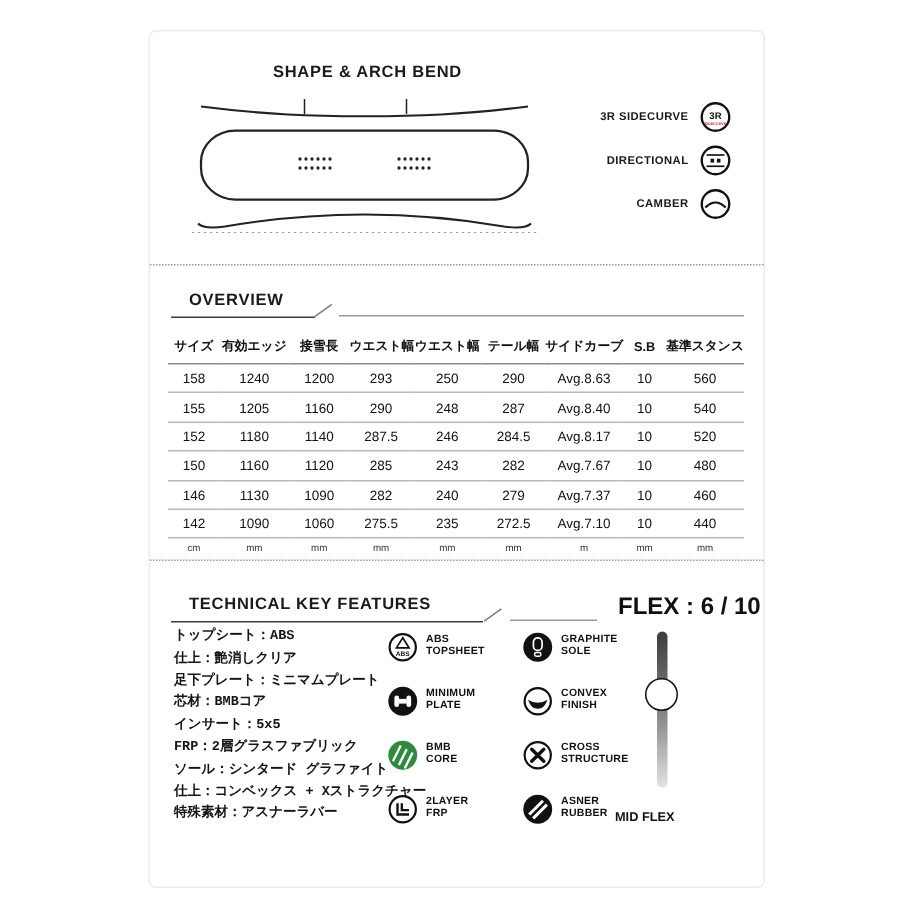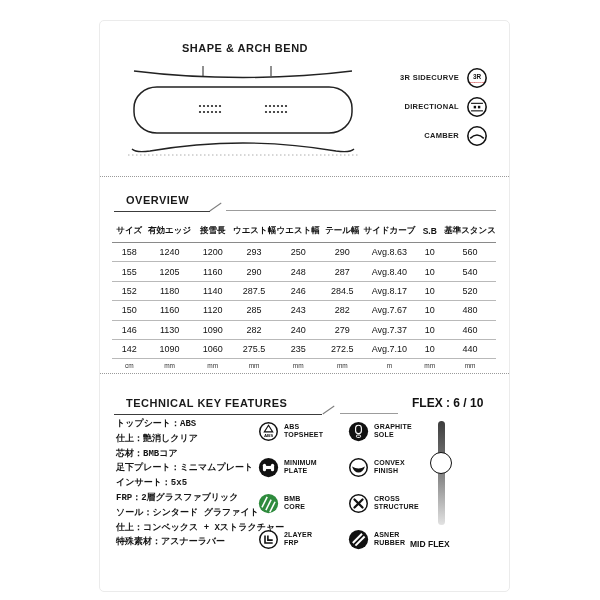"FLEX : 6 / 10" .flex-label { font-size: 12px -> 16px }
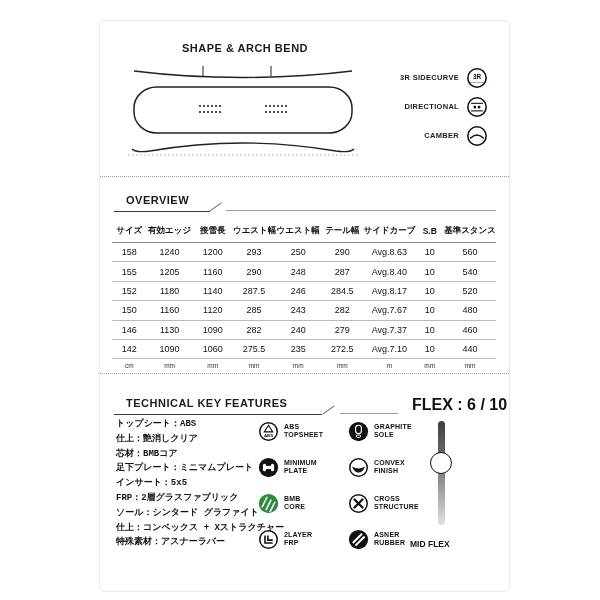"芯材：BMBコア" li { order: before "足下プレート：ミニマムプレート" -> after "足下プレート：ミニマムプレート" }
